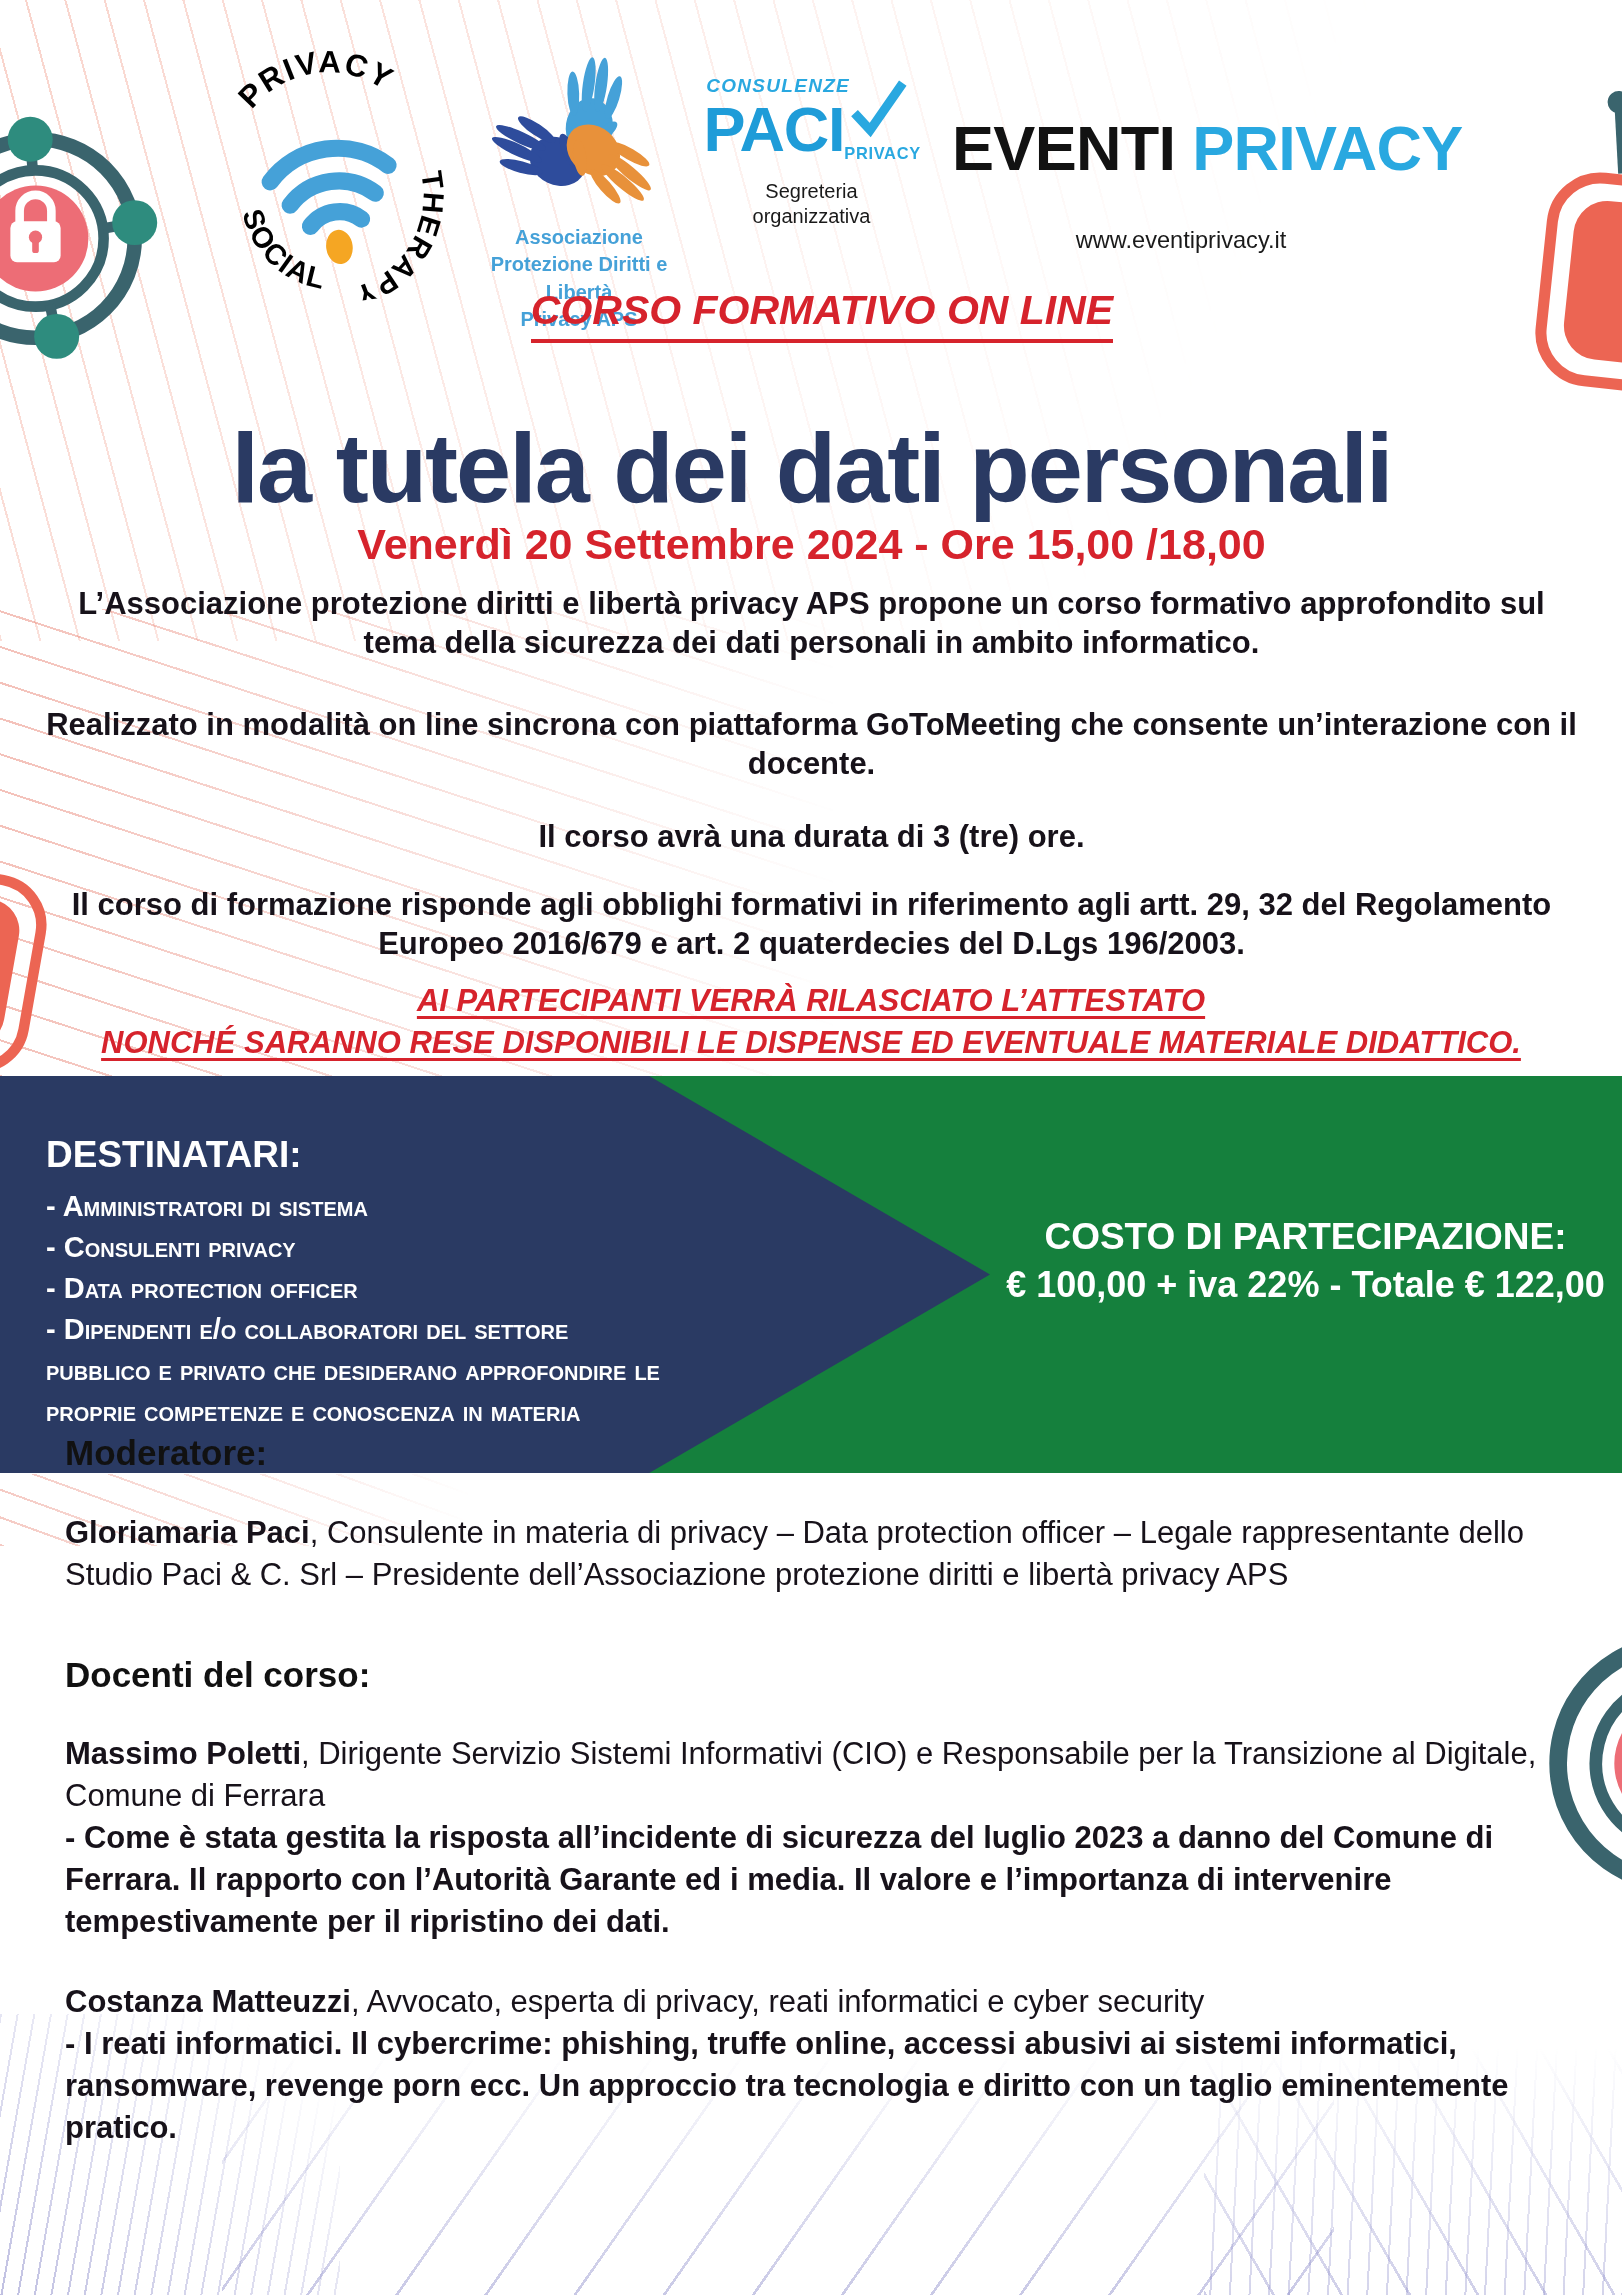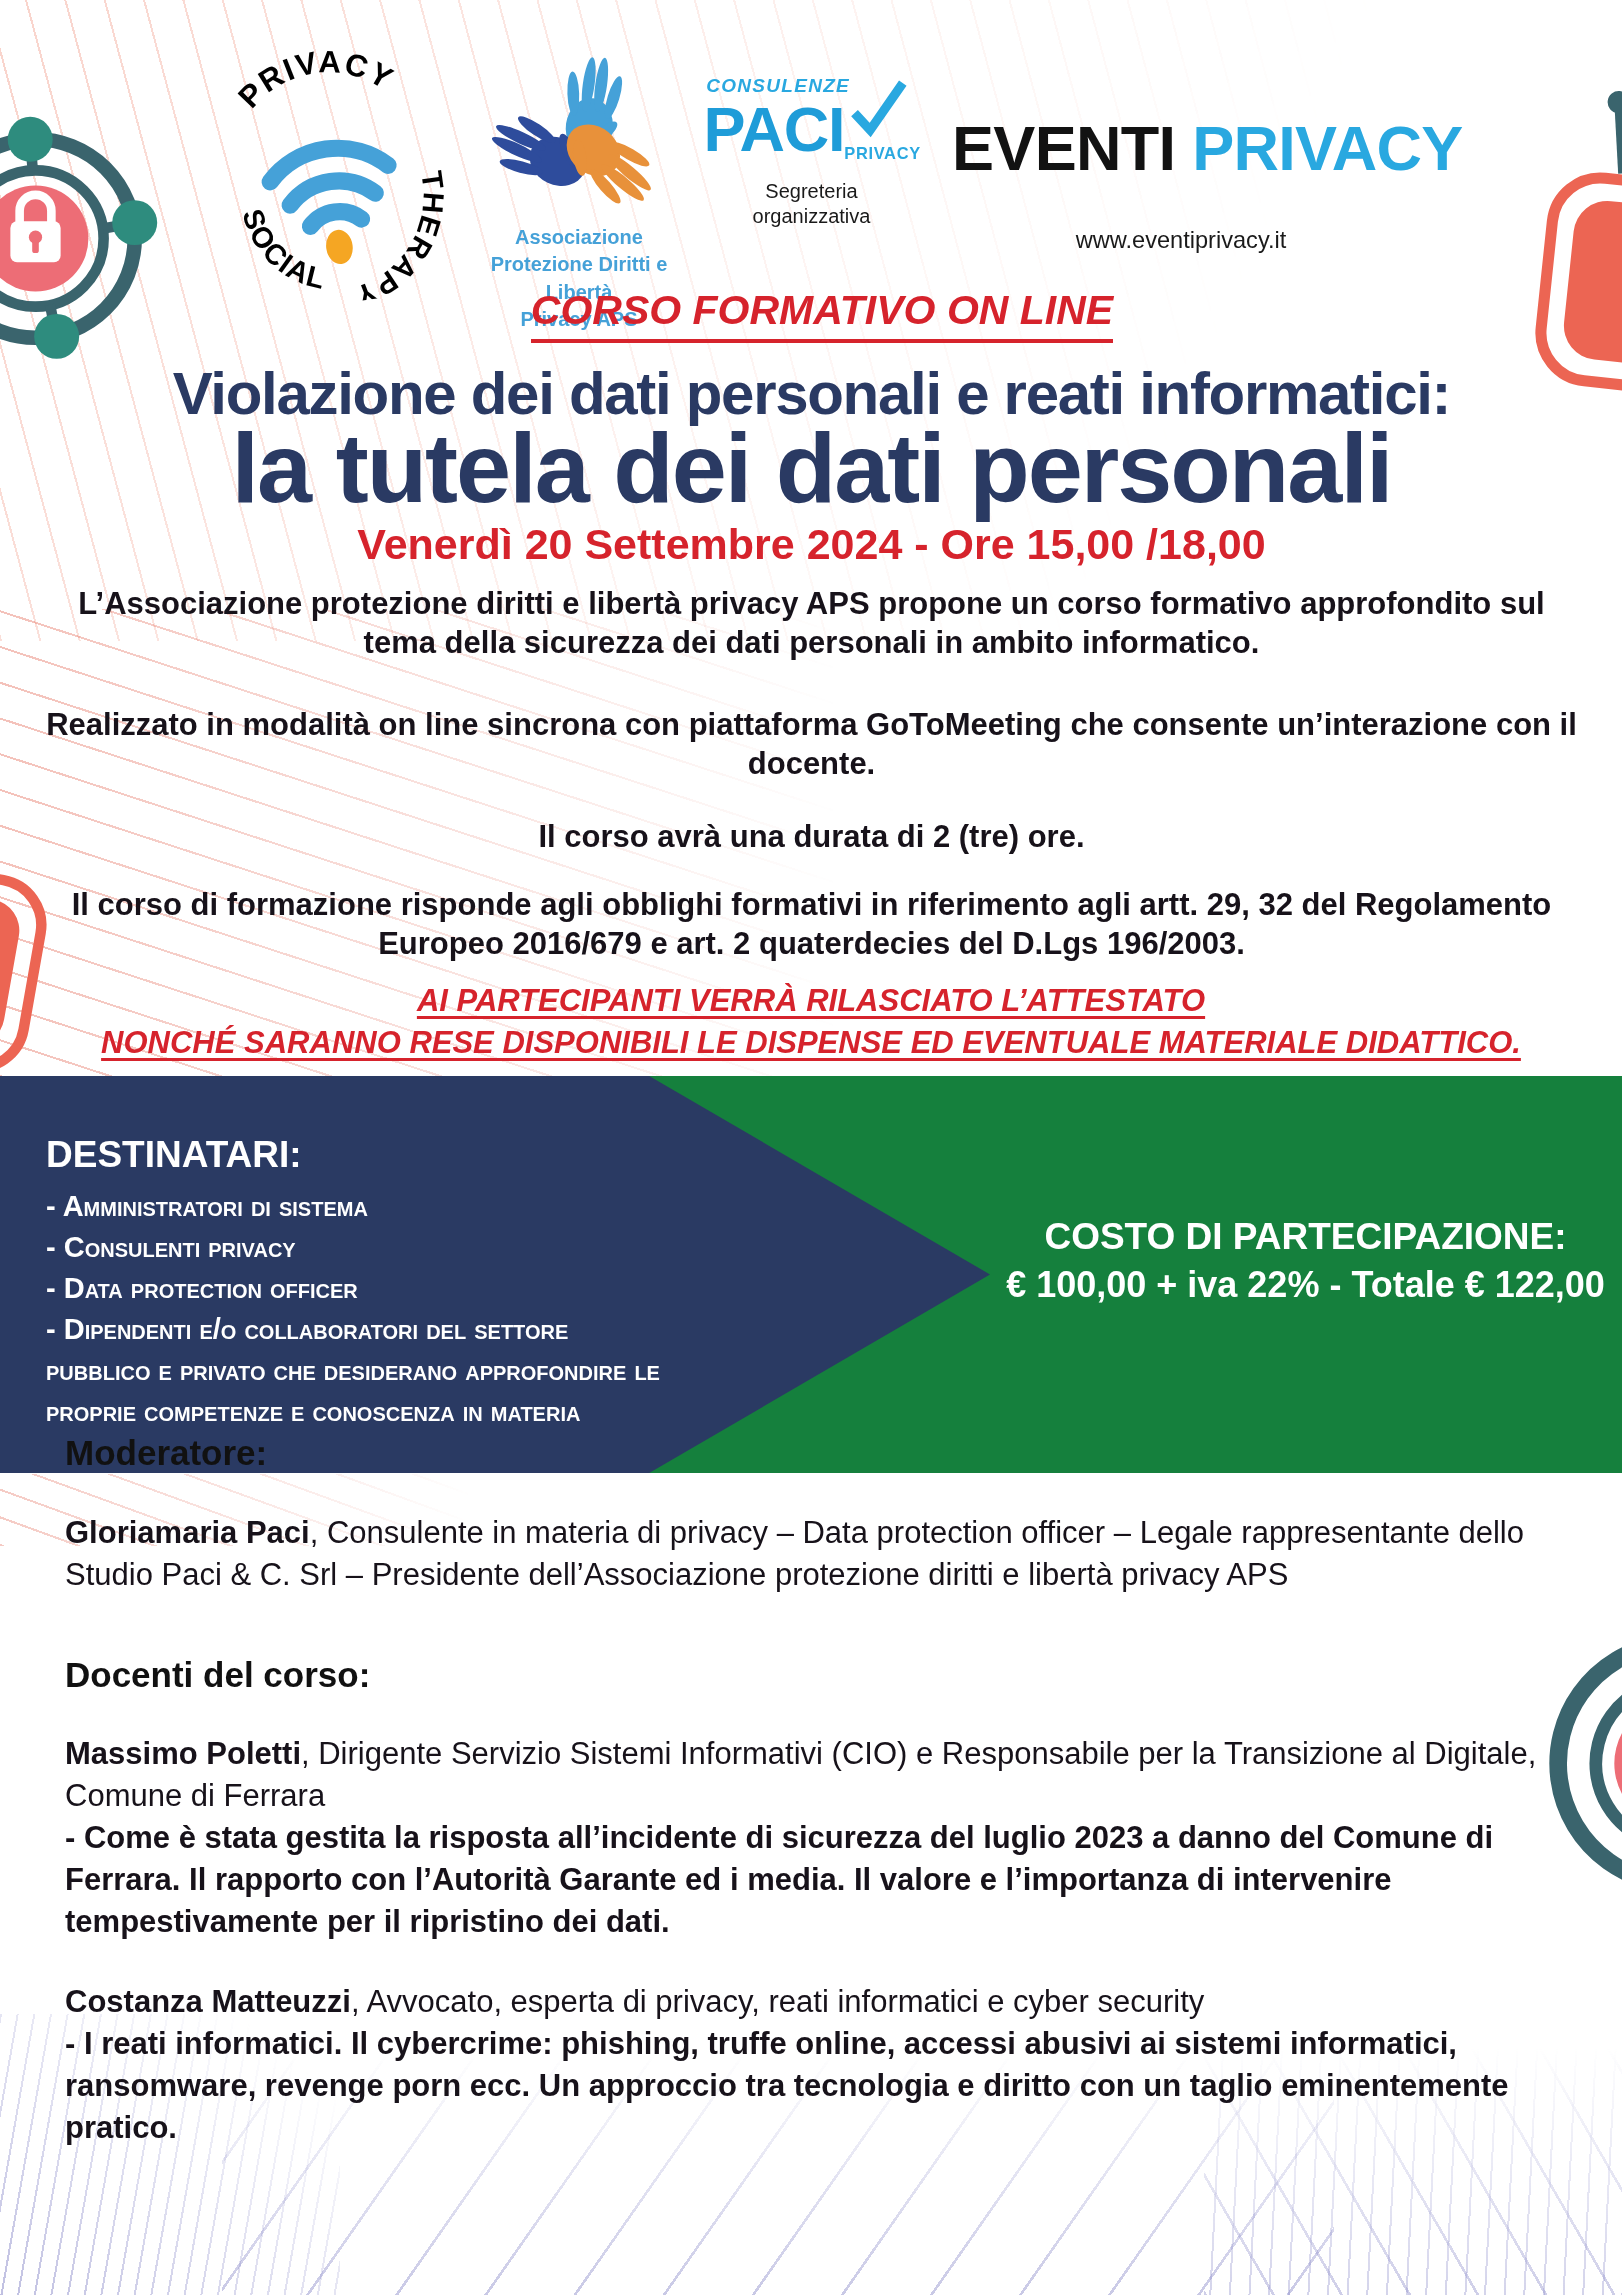"Violazione dei dati personali e" div.title1 { html: <div>Violazione dei dati personali e reati informatici:</div> -> none }
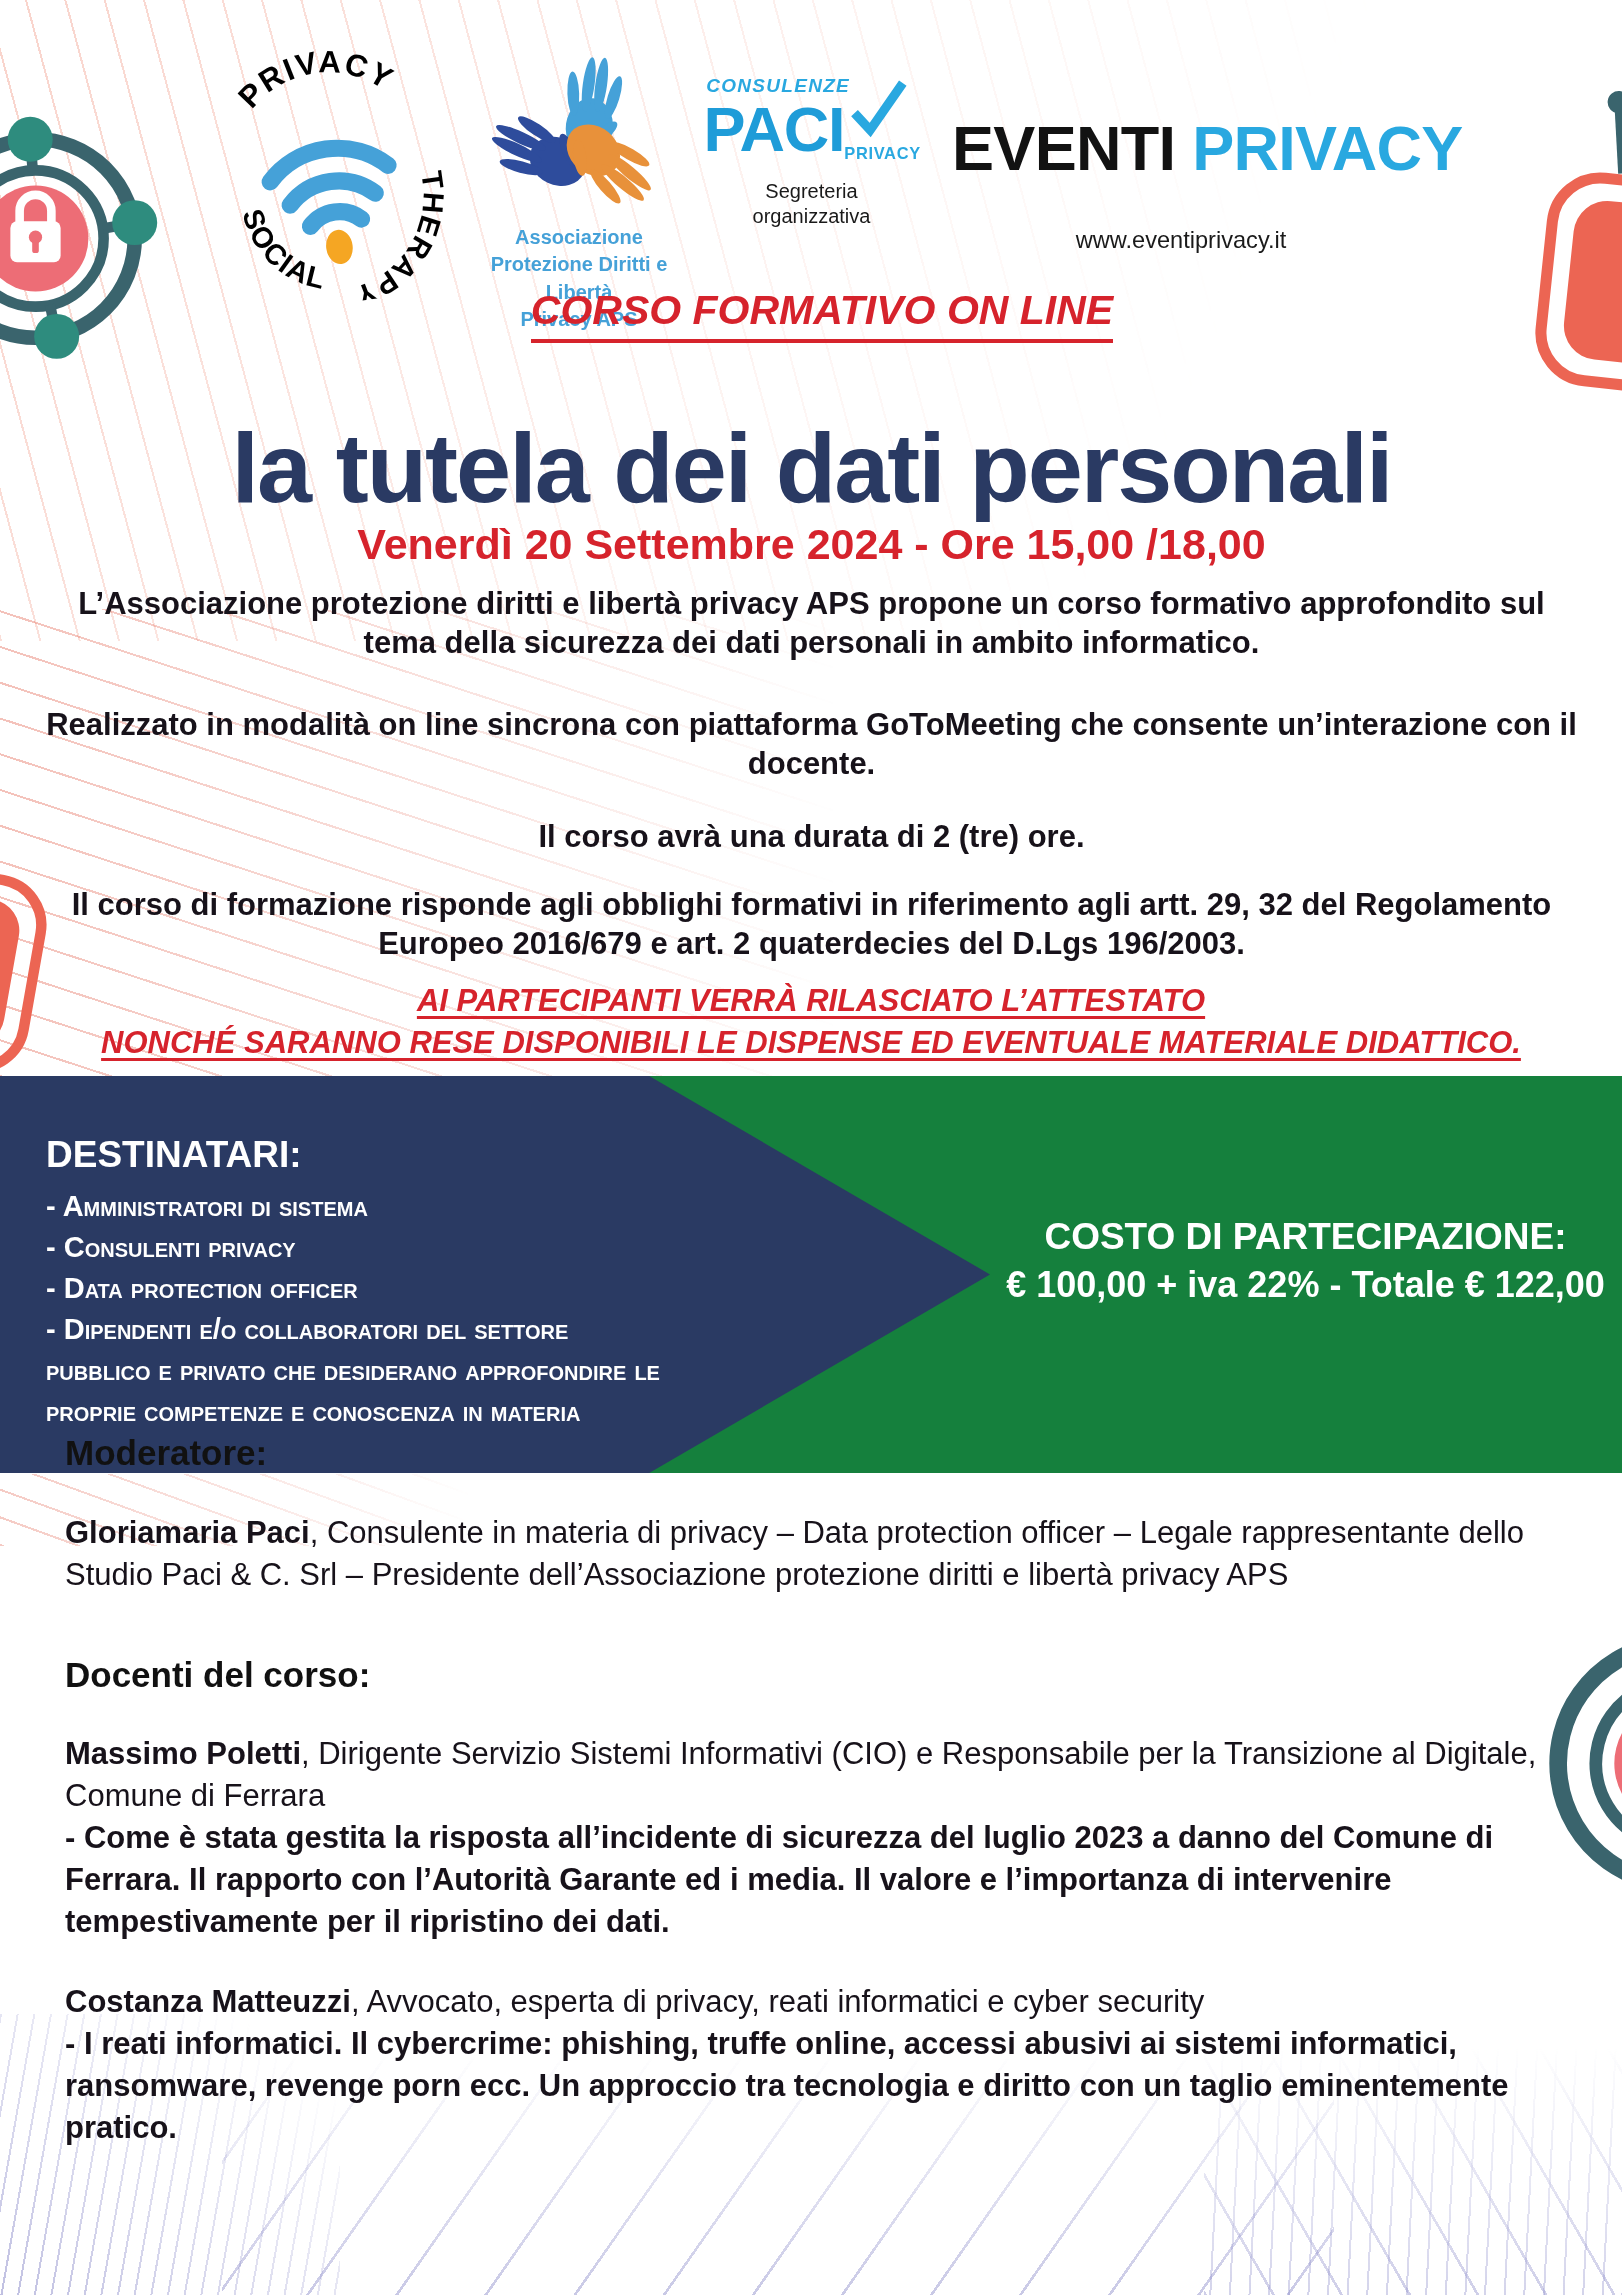"Il corso avrà una durata" div.intro { text: 2 -> 3 }
